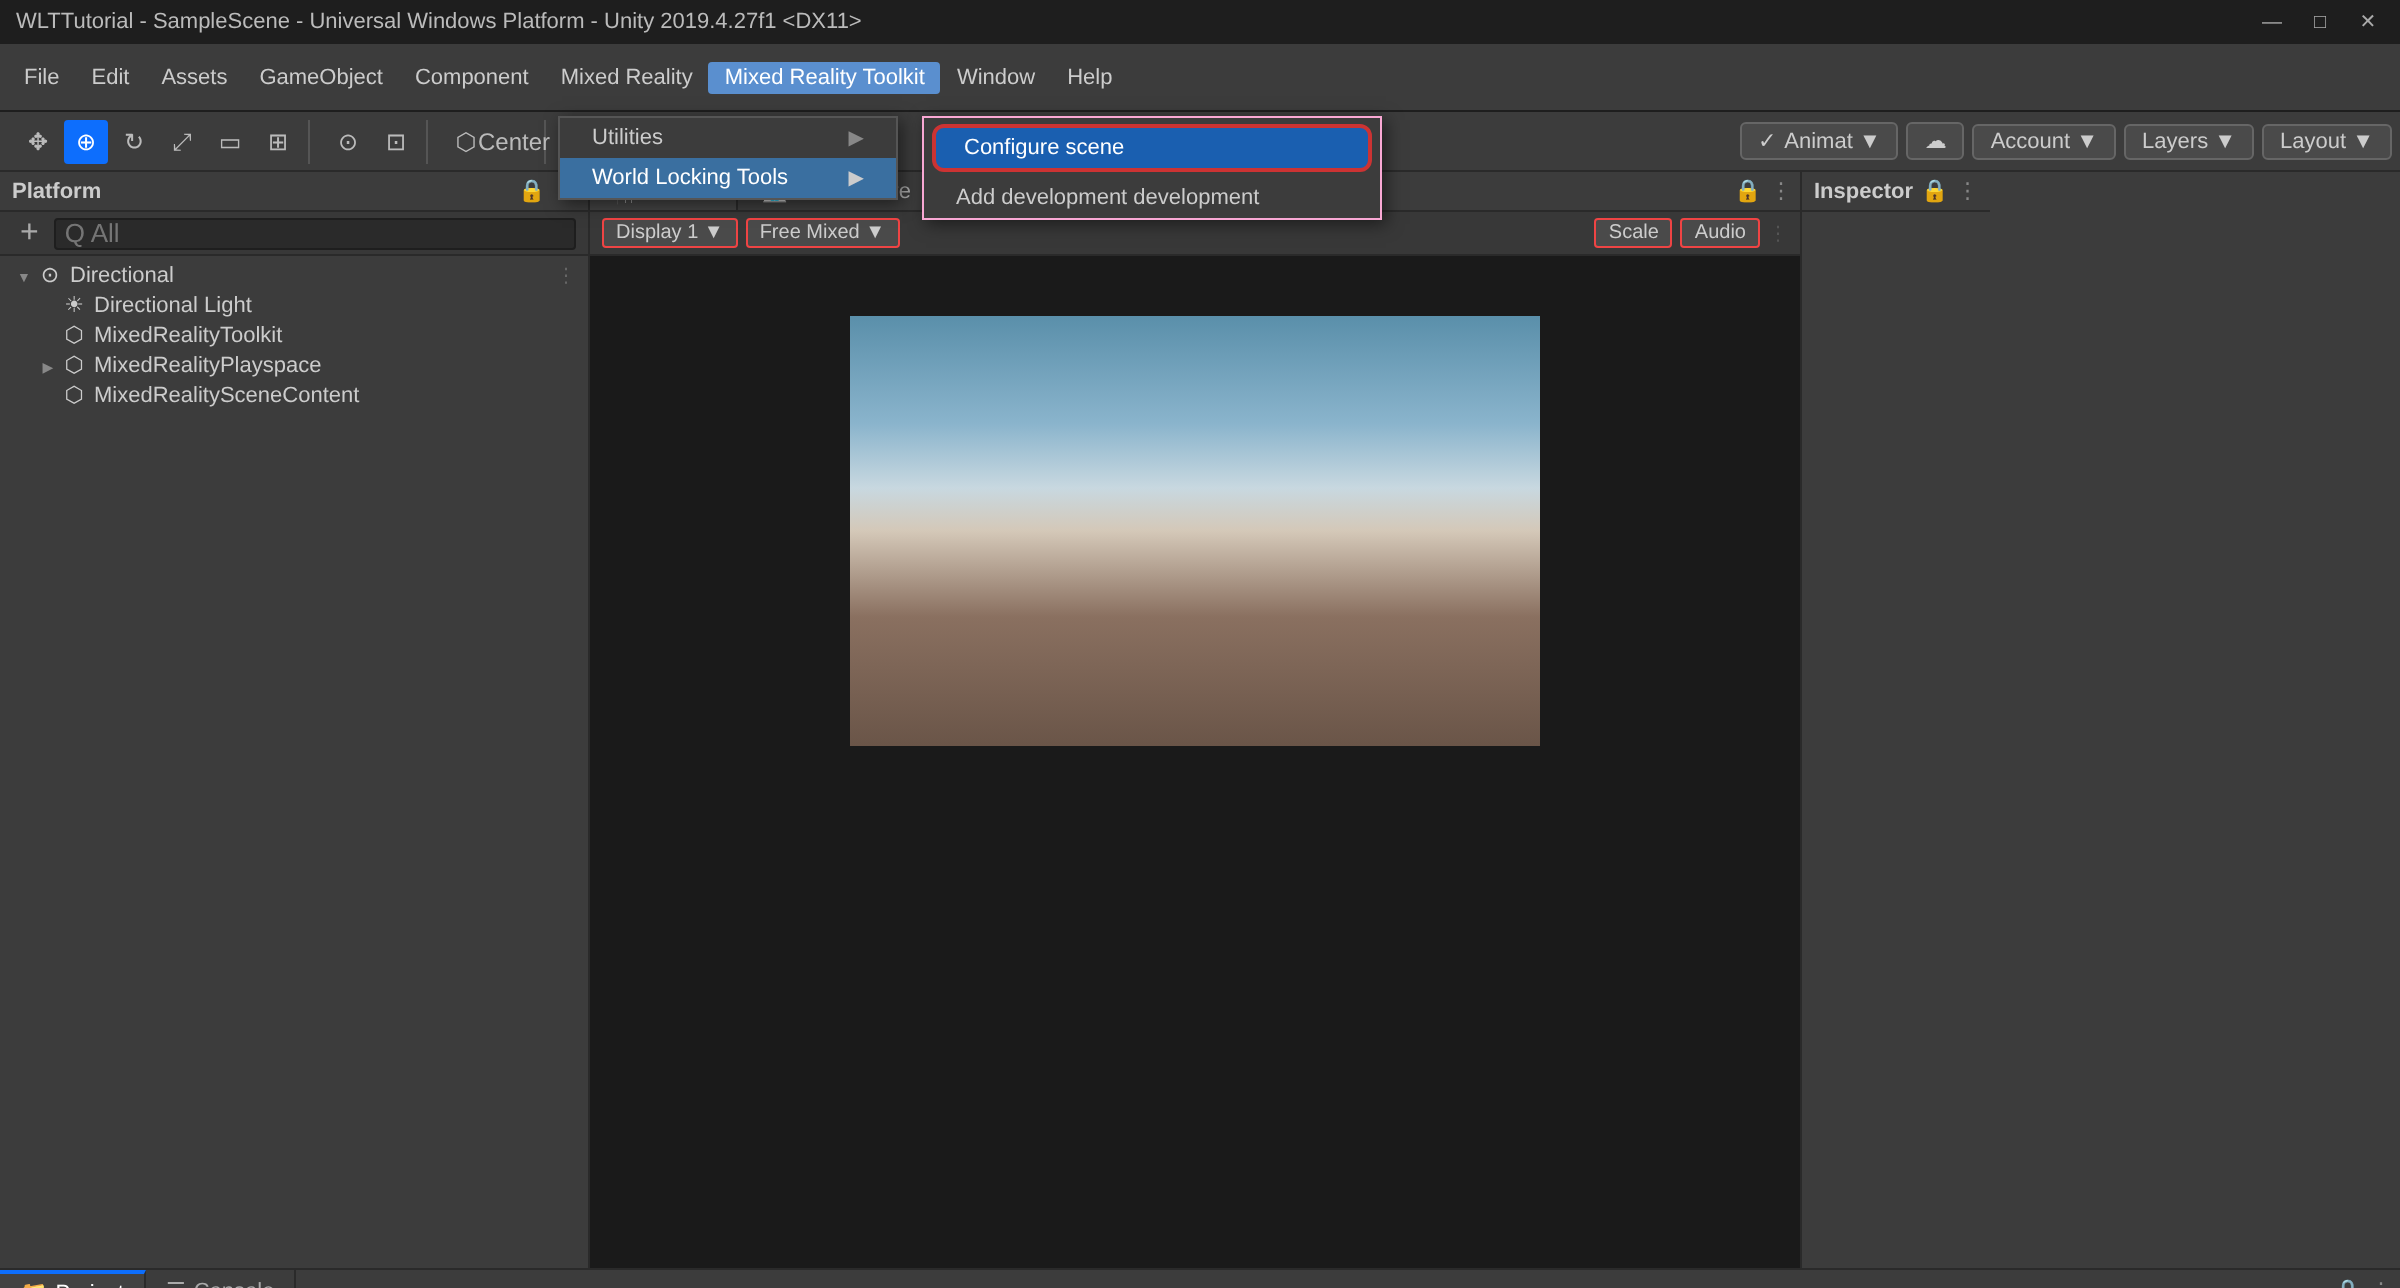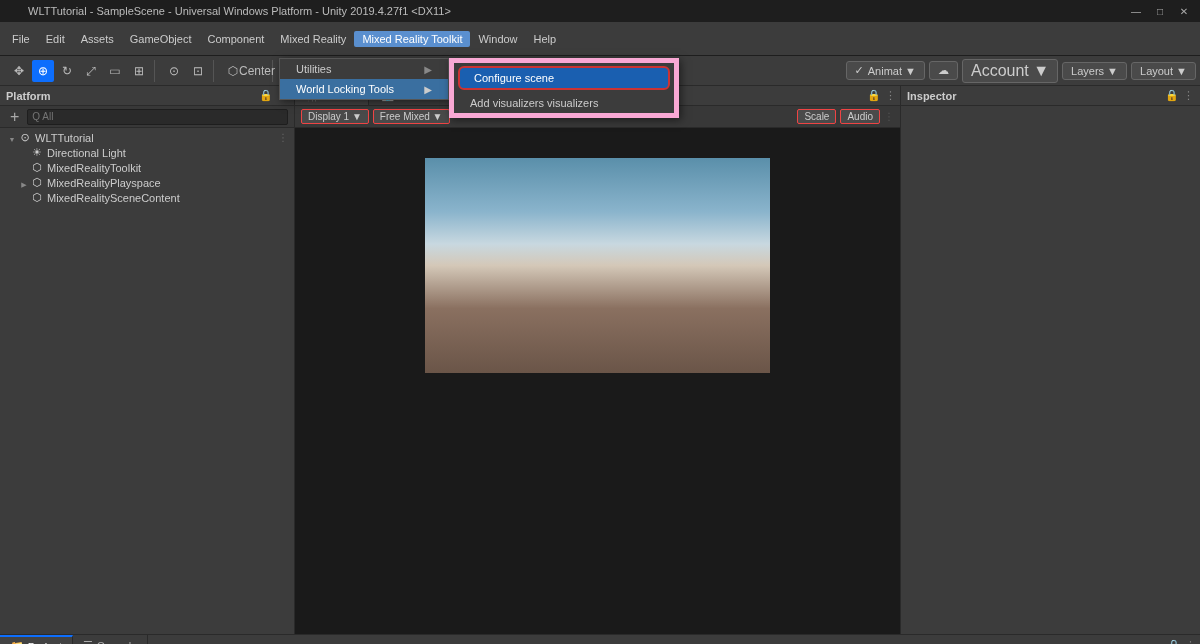"WLTTutorial - SampleScene - Universal" span { margin-left: 20px -> none }
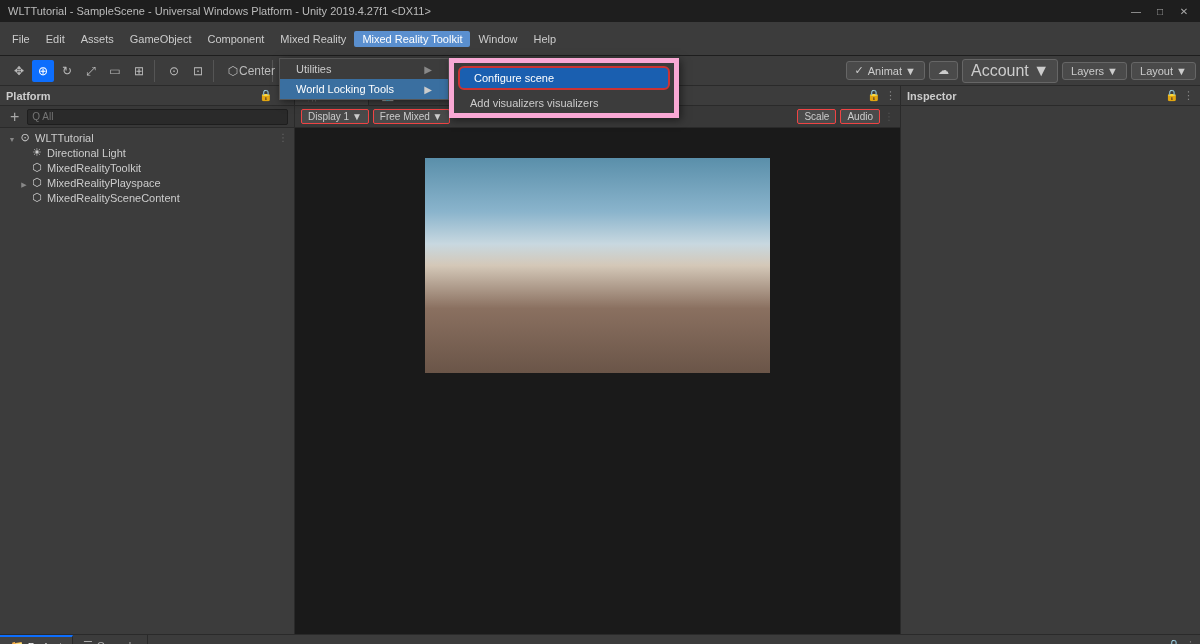"Configure scene" .submenu-container { border: 5px solid #f9a8d4 -> 1px solid #f9a8d4; margin-left: none -> 12px }
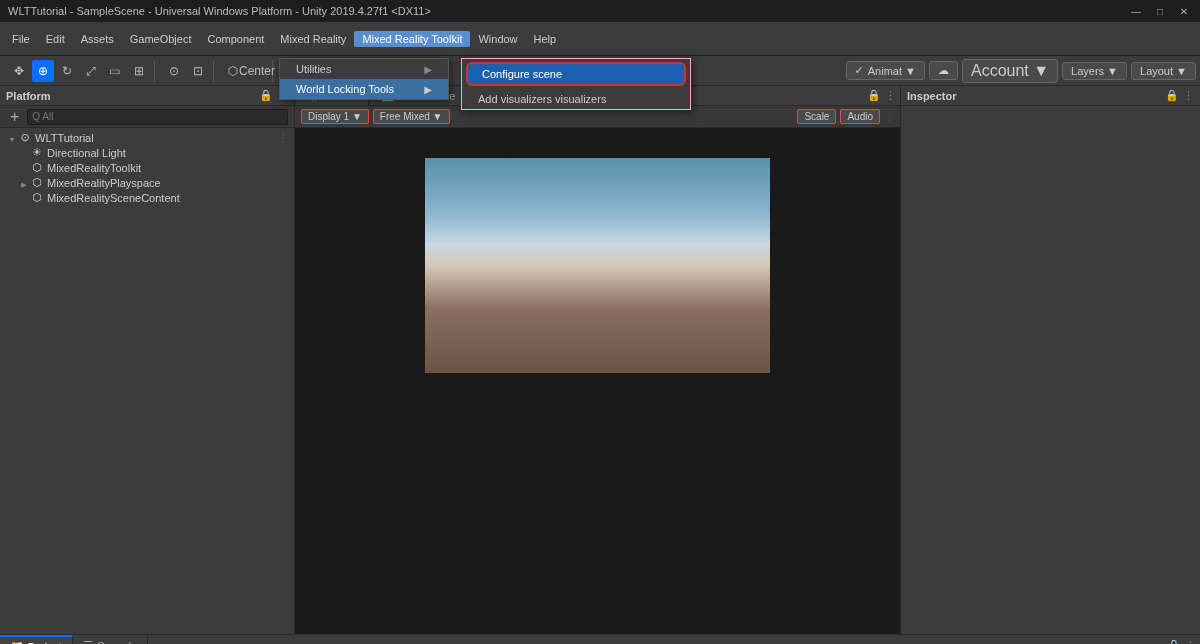"Account ▼" .account-btn { font-size: 16px -> 11px }
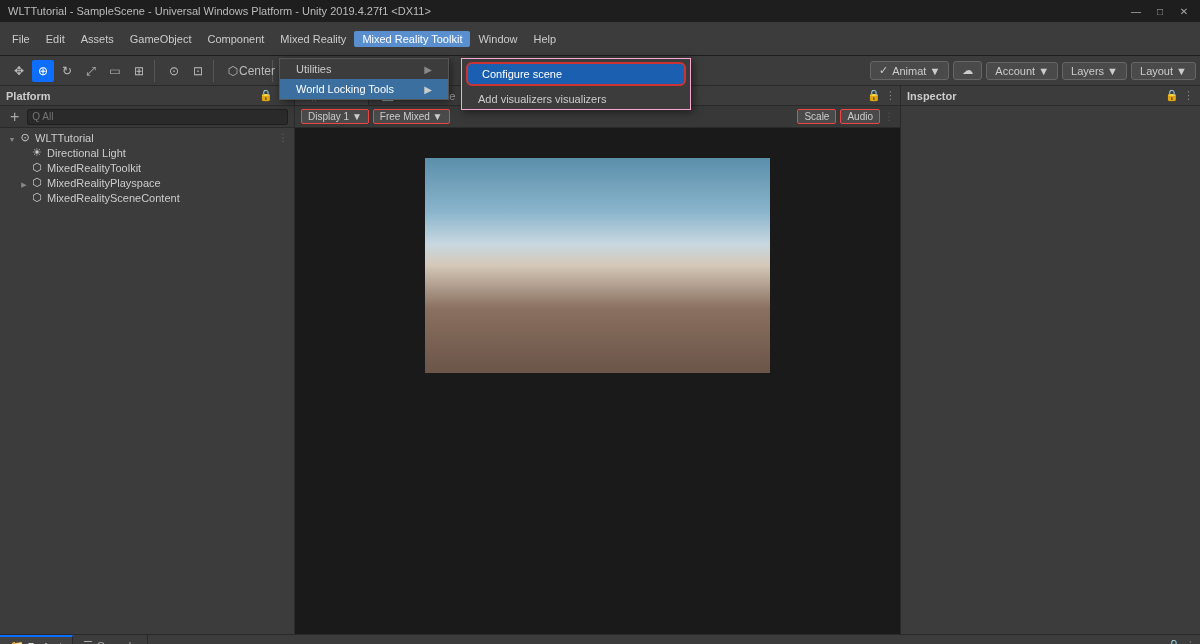"Add visualizers visualizers" span { text: visualizers visualizers -> development development }
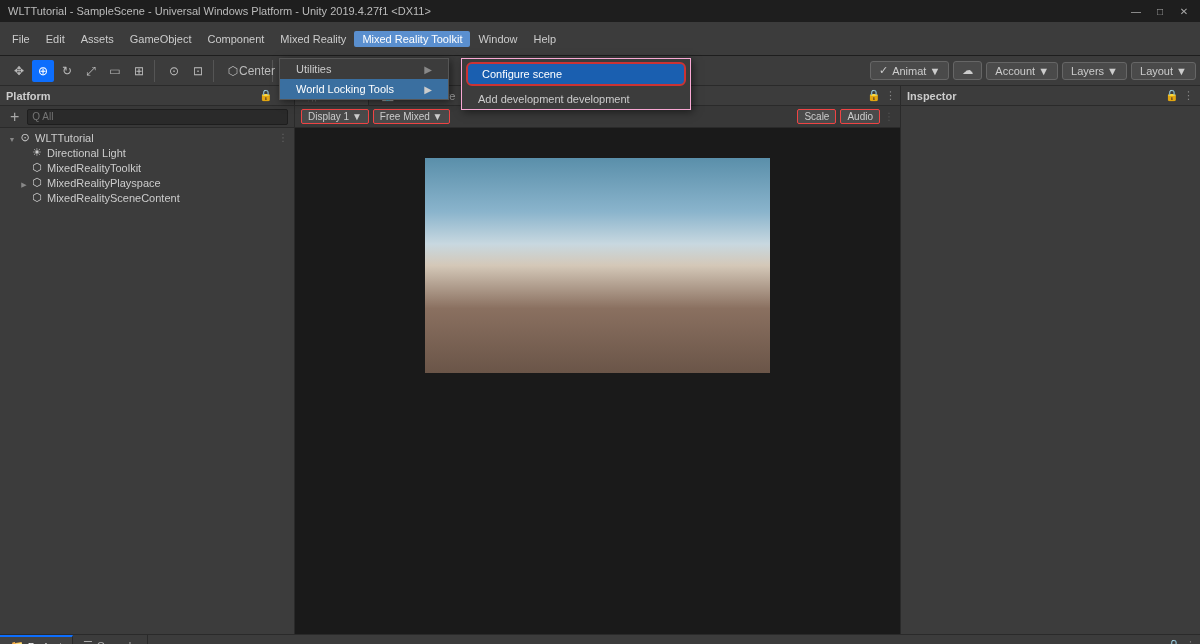"Inspector" #inspector { flex-direction: column -> row }
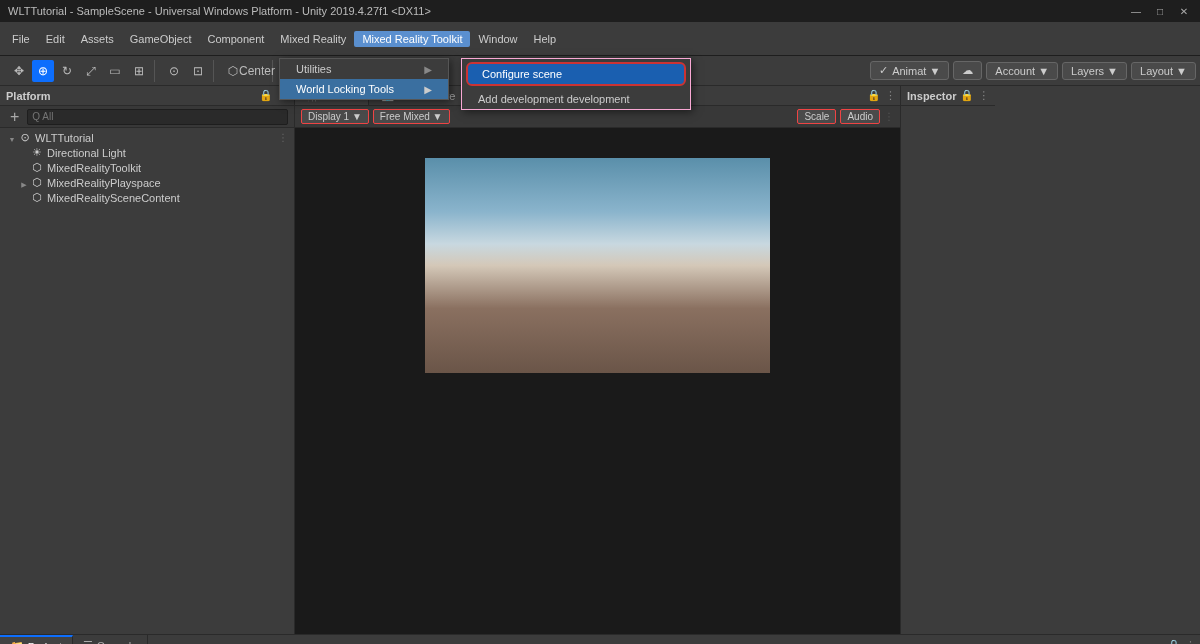"Q All" .hierarchy-search { font-size: 10px -> 13px }
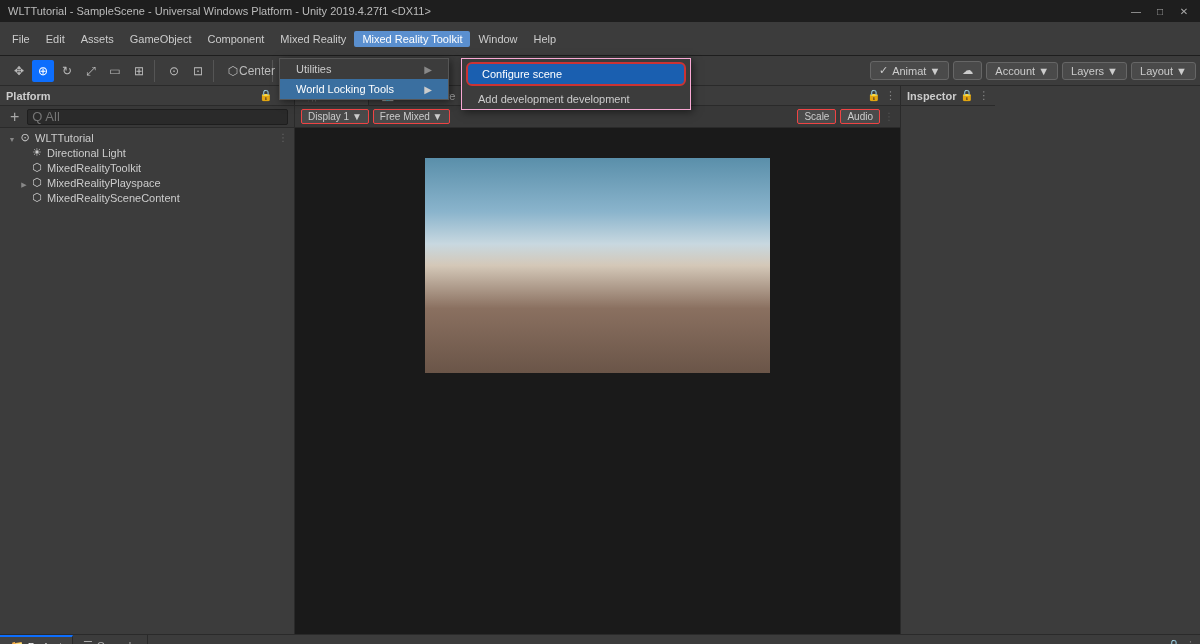"WLTTutorial" span { text: WLTTutorial -> Directional }
